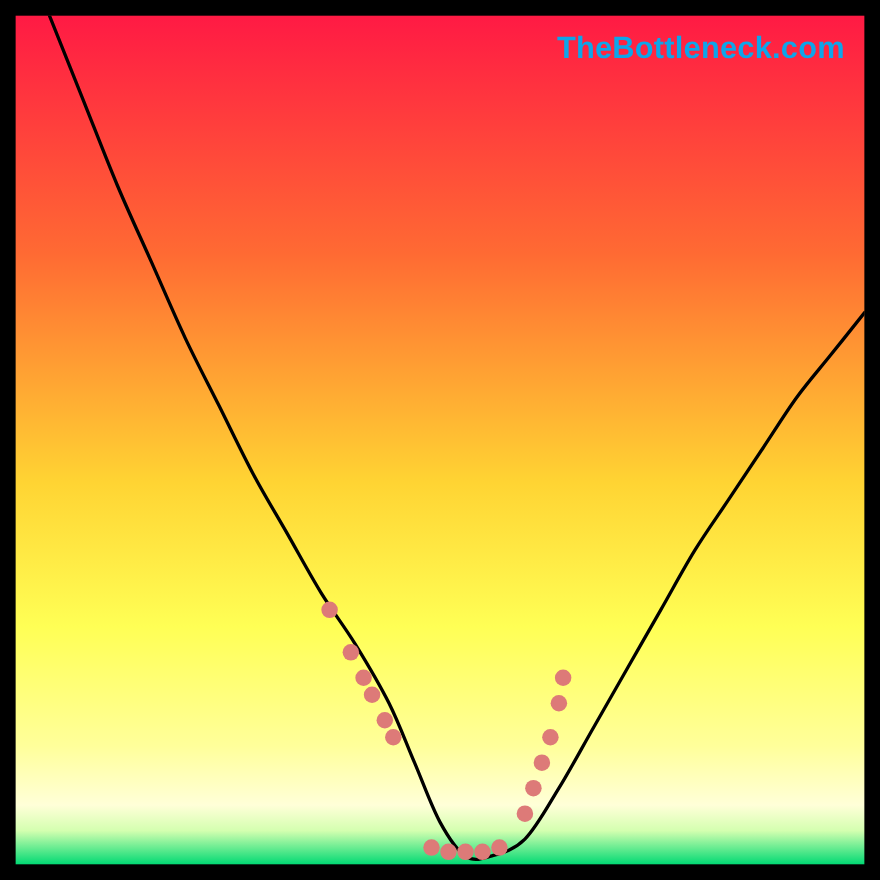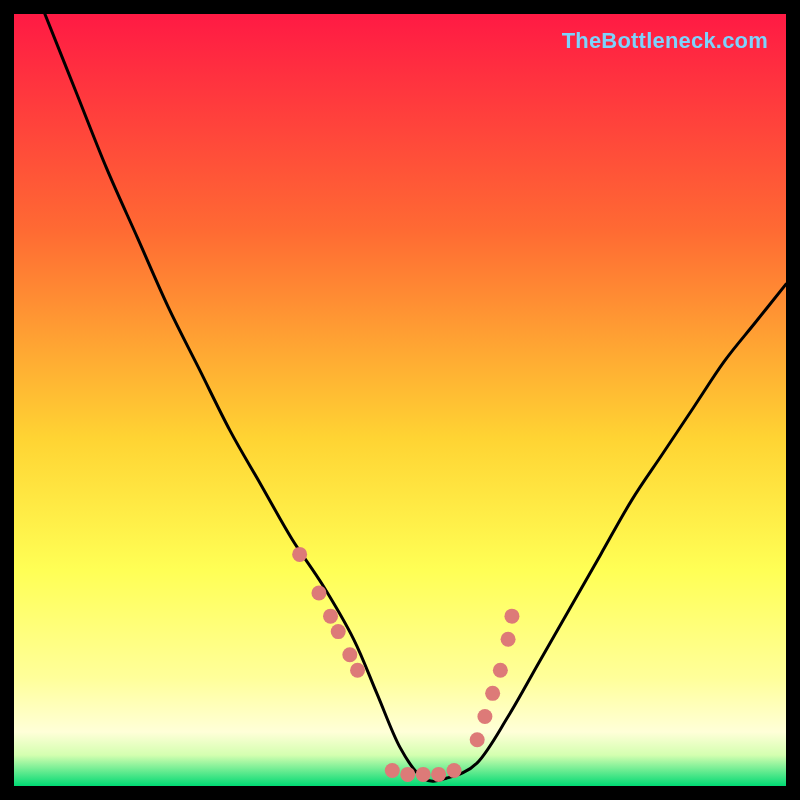"TheBottleneck.com" .watermark { color: #7dd3fc -> #0ea5e9; font-size: 22px -> 28px }
